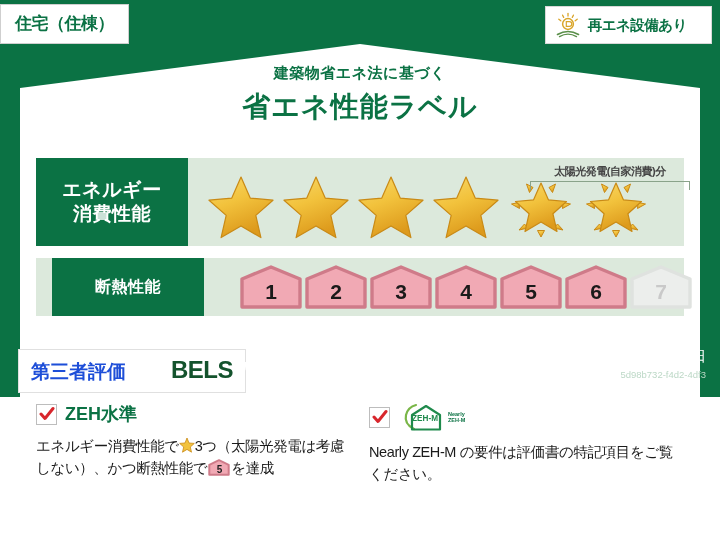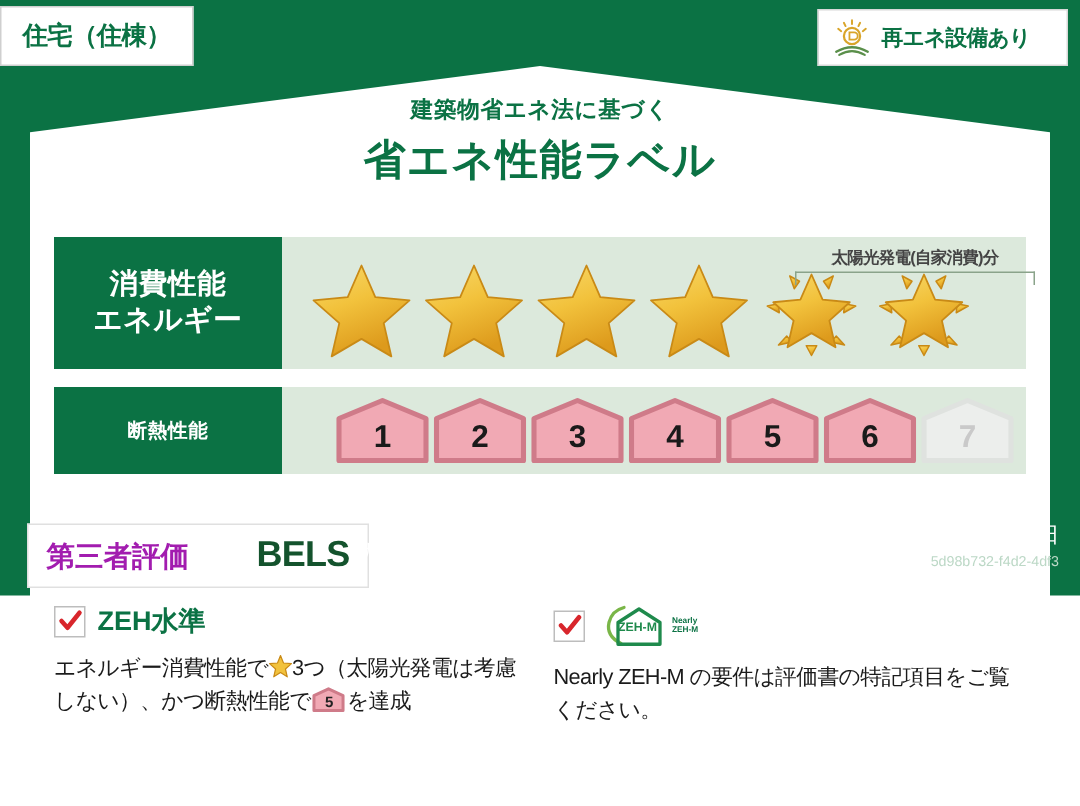"消費性能" span { order: before "エネルギー" -> after "エネルギー" }
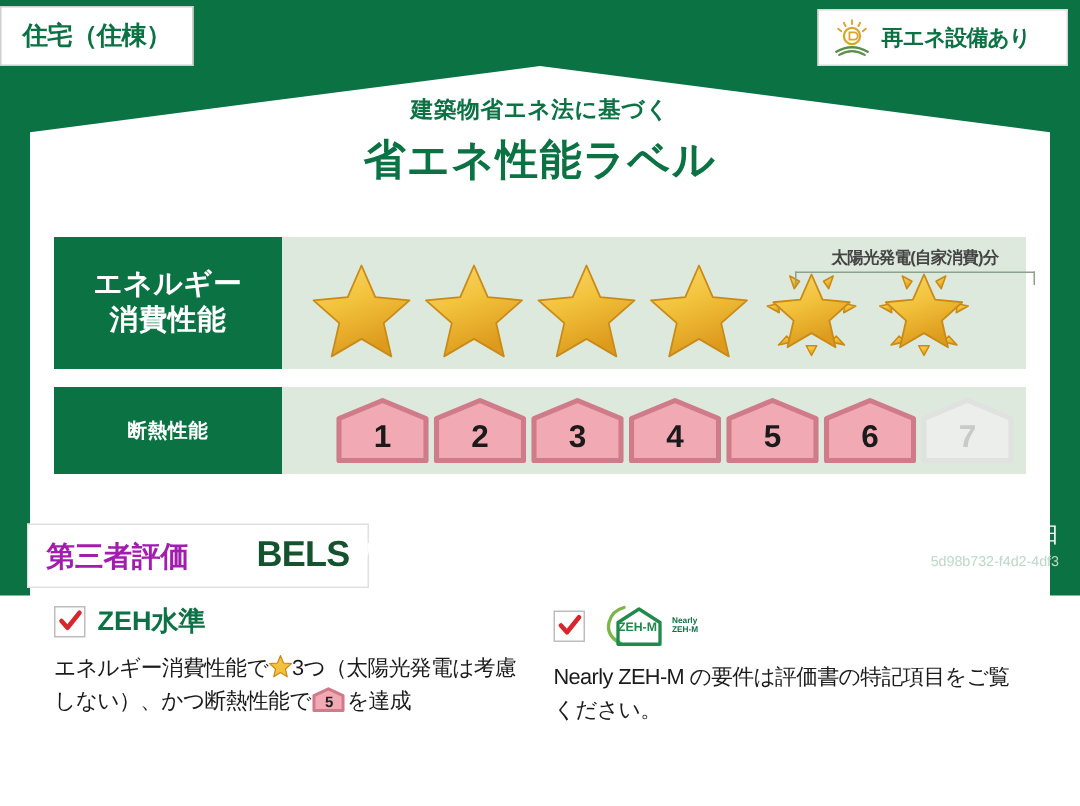"断熱性能" .rate-row.insul .row-label { font-size: 13px -> 16px; margin-left: none -> 16px }
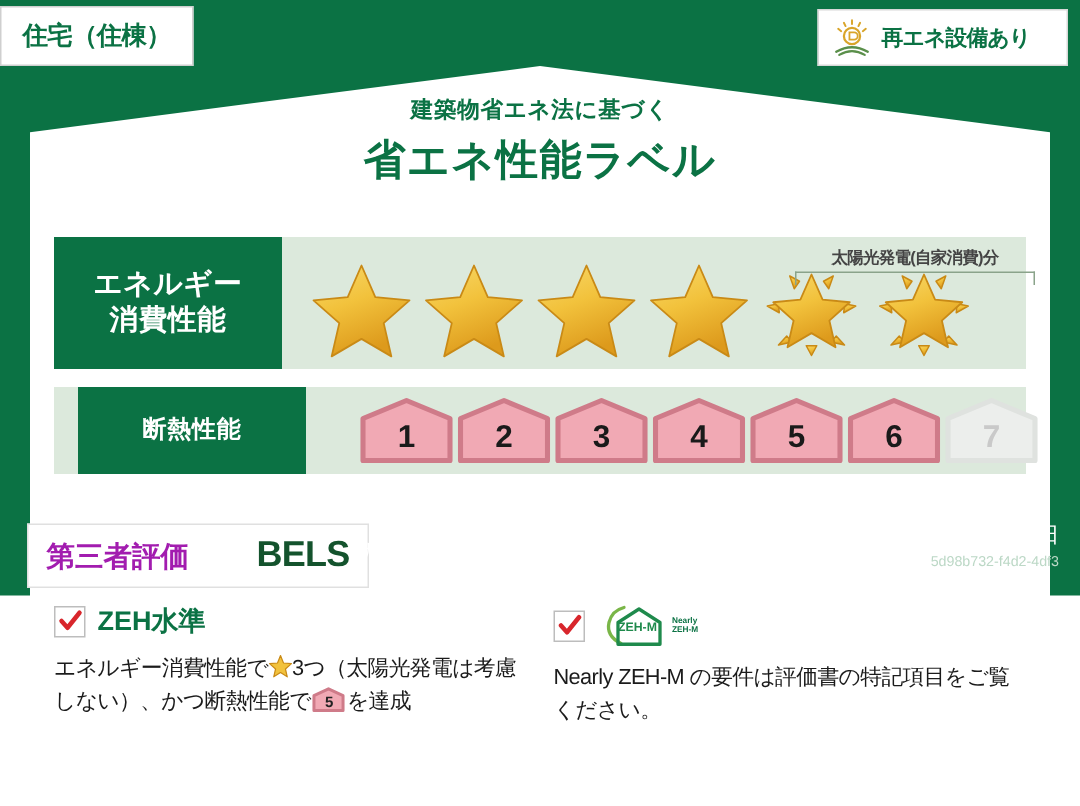"第三者評価" .bels-jp { color: #a21caf -> #1d4ed8 }
